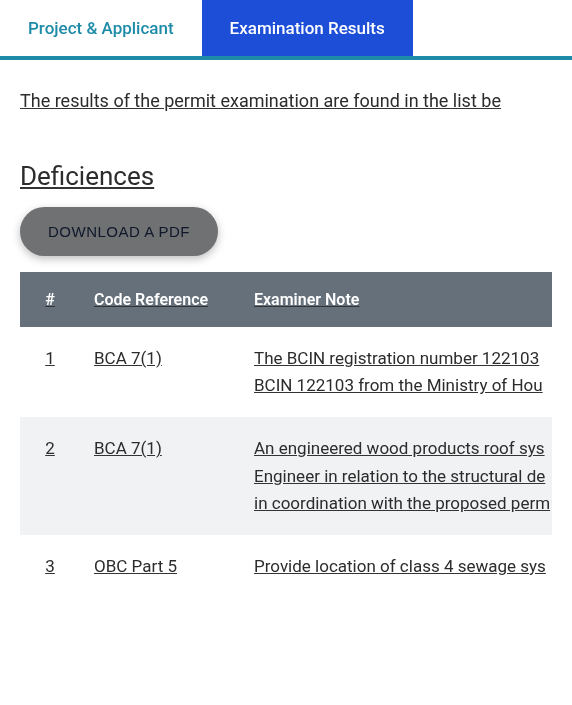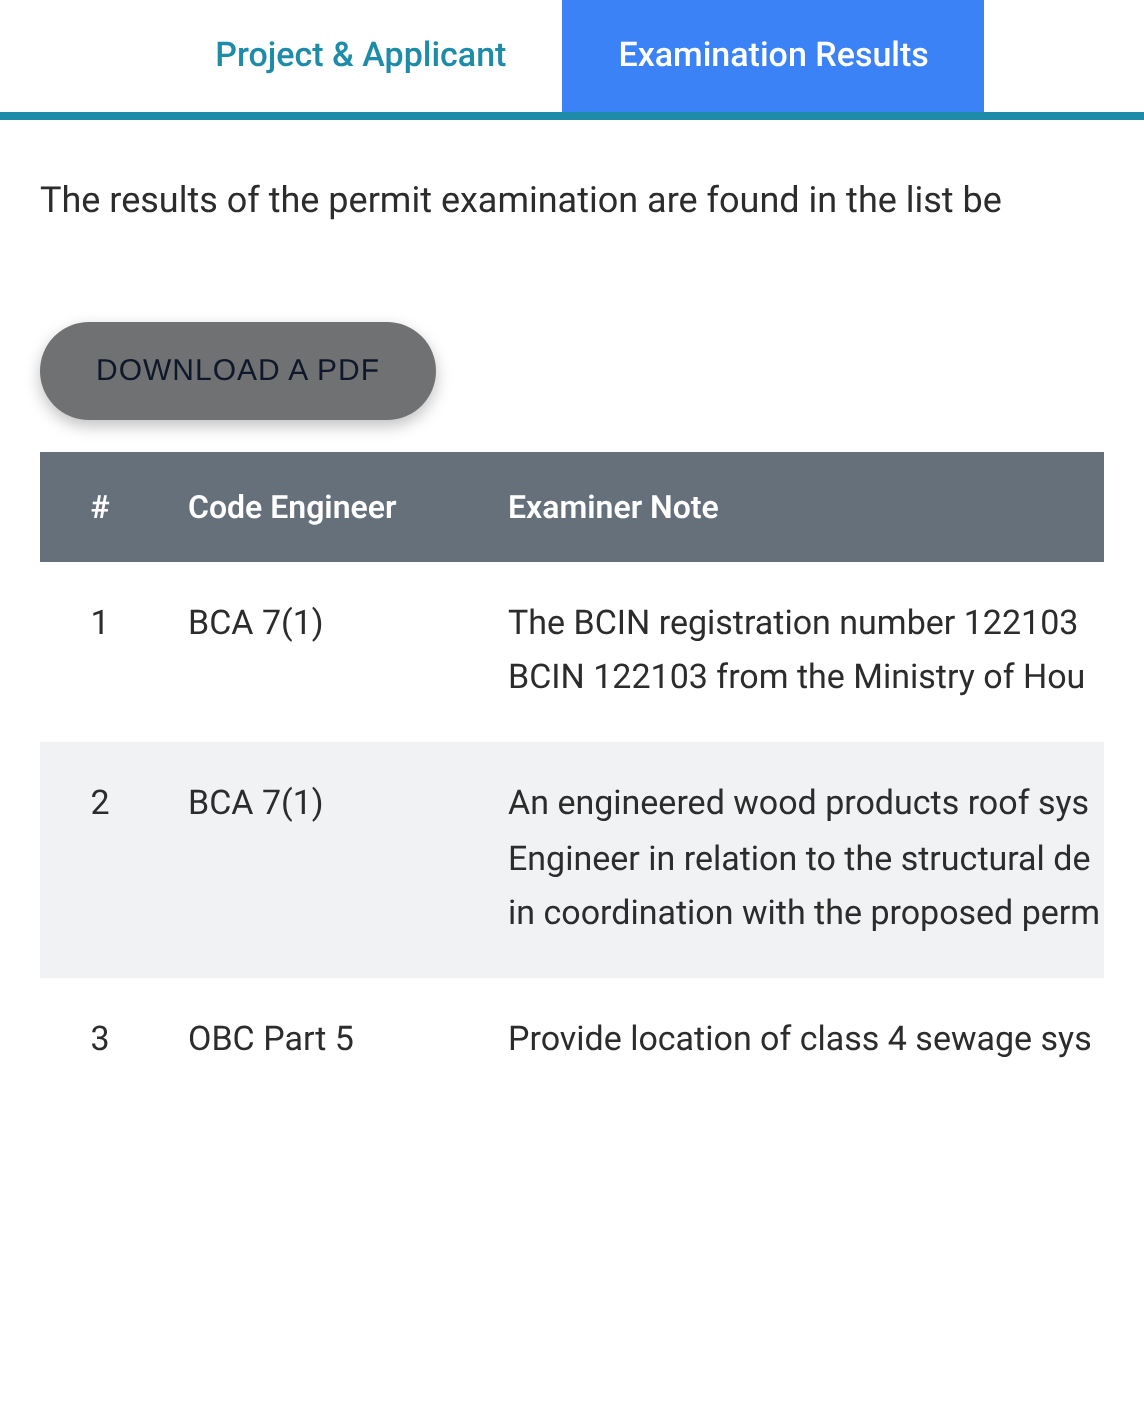"Project & Applicant" * { justify-content: center -> none }
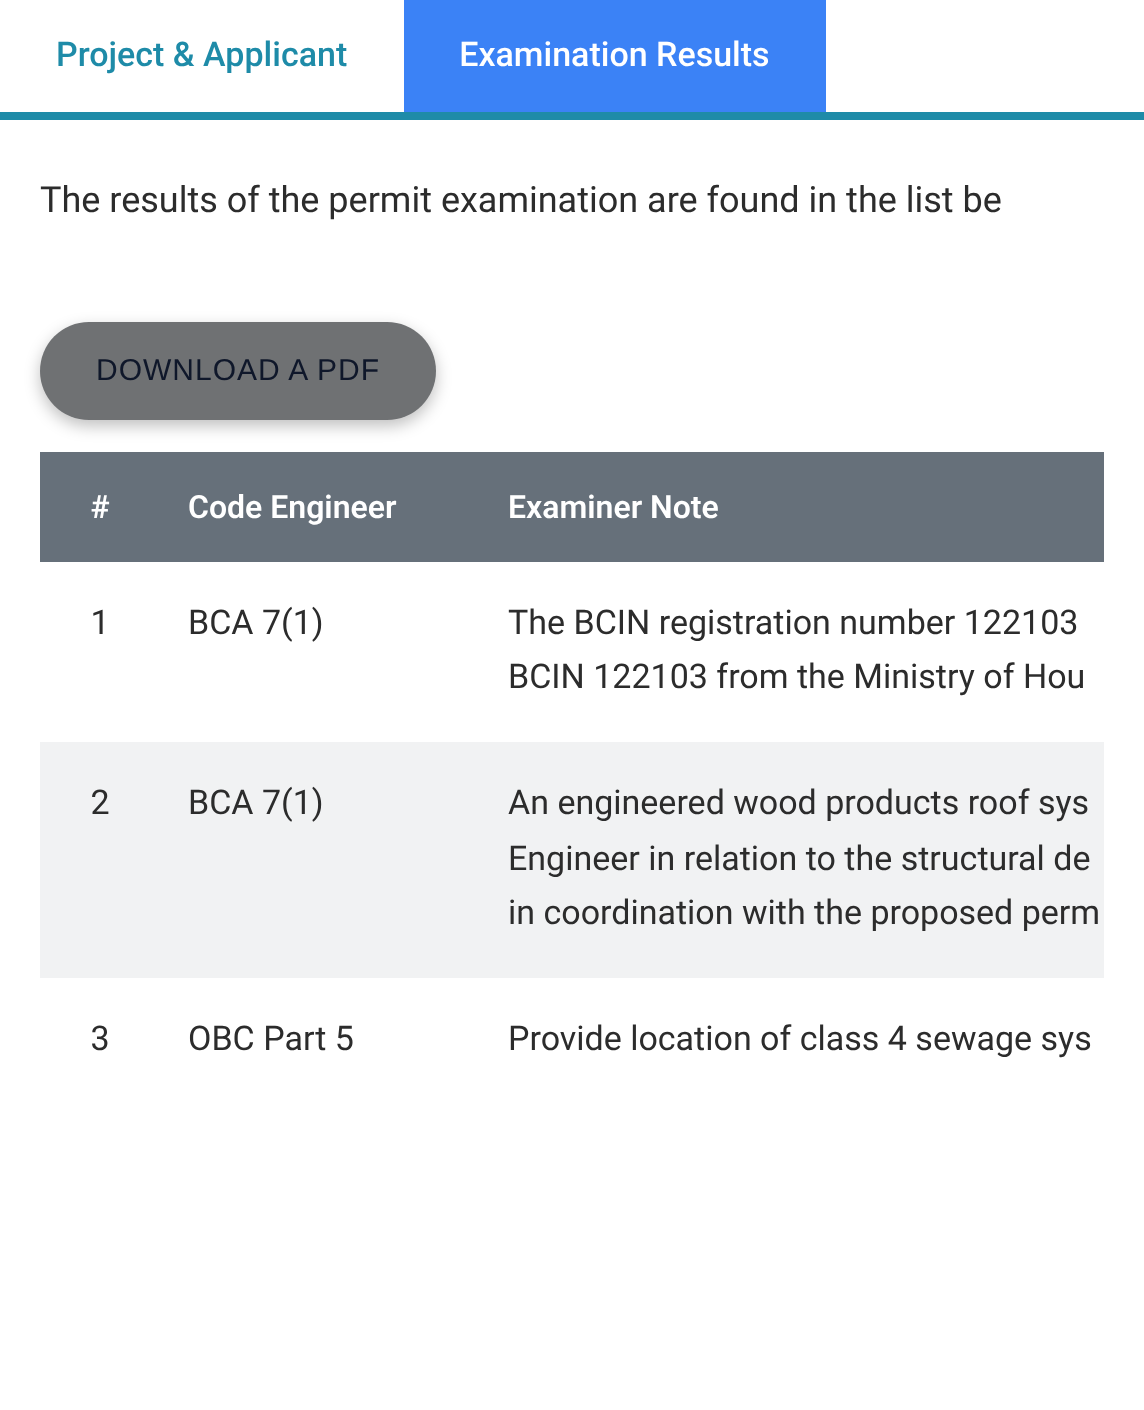"Examination Results" .tab.active { background: #3b82f6 -> #1d4ed8 }
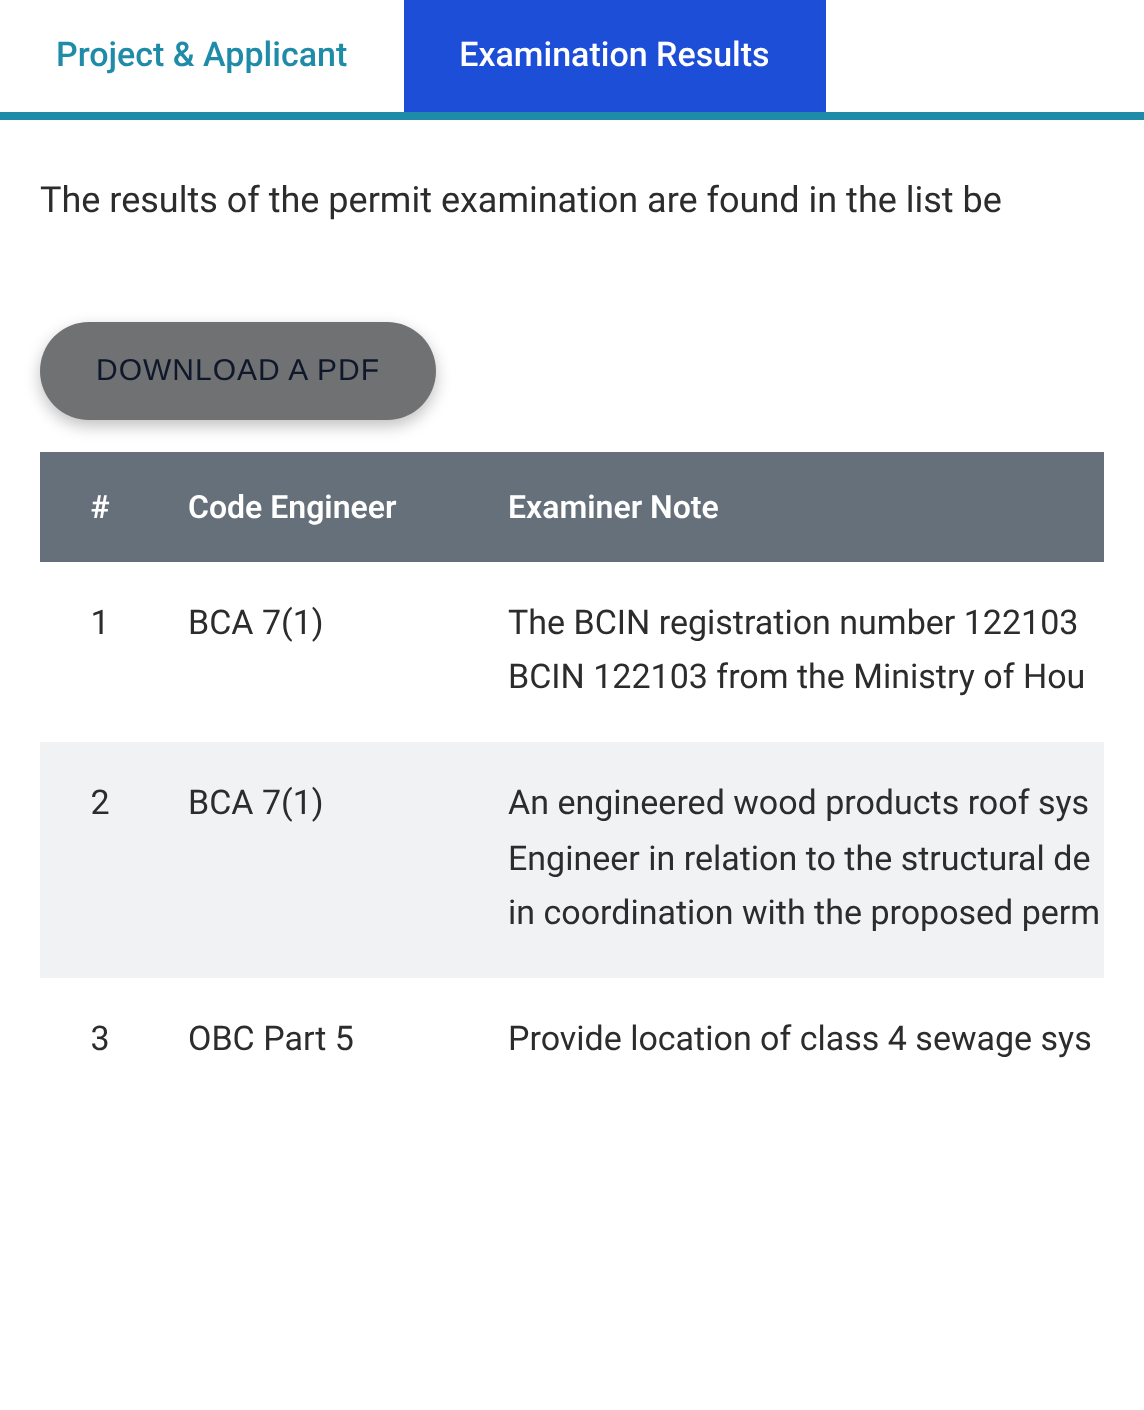"The results of the permit" .content { text-decoration: none -> underline }
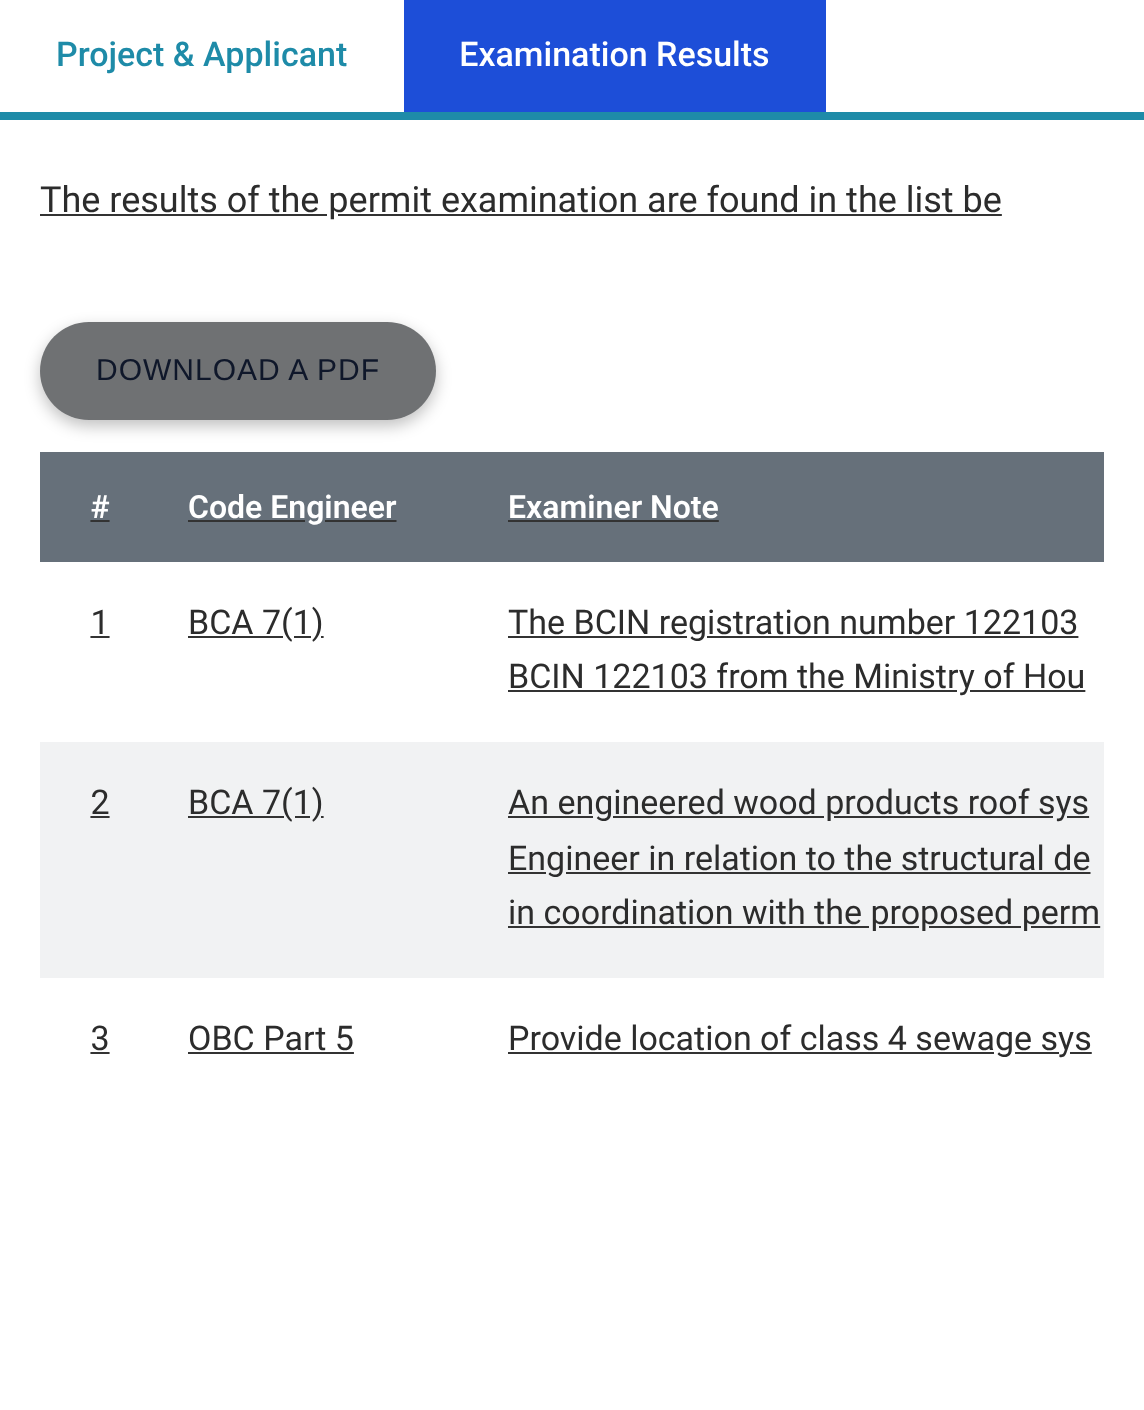"Deficiences" h2.section-title { html: none -> <h2>Deficiences</h2> }
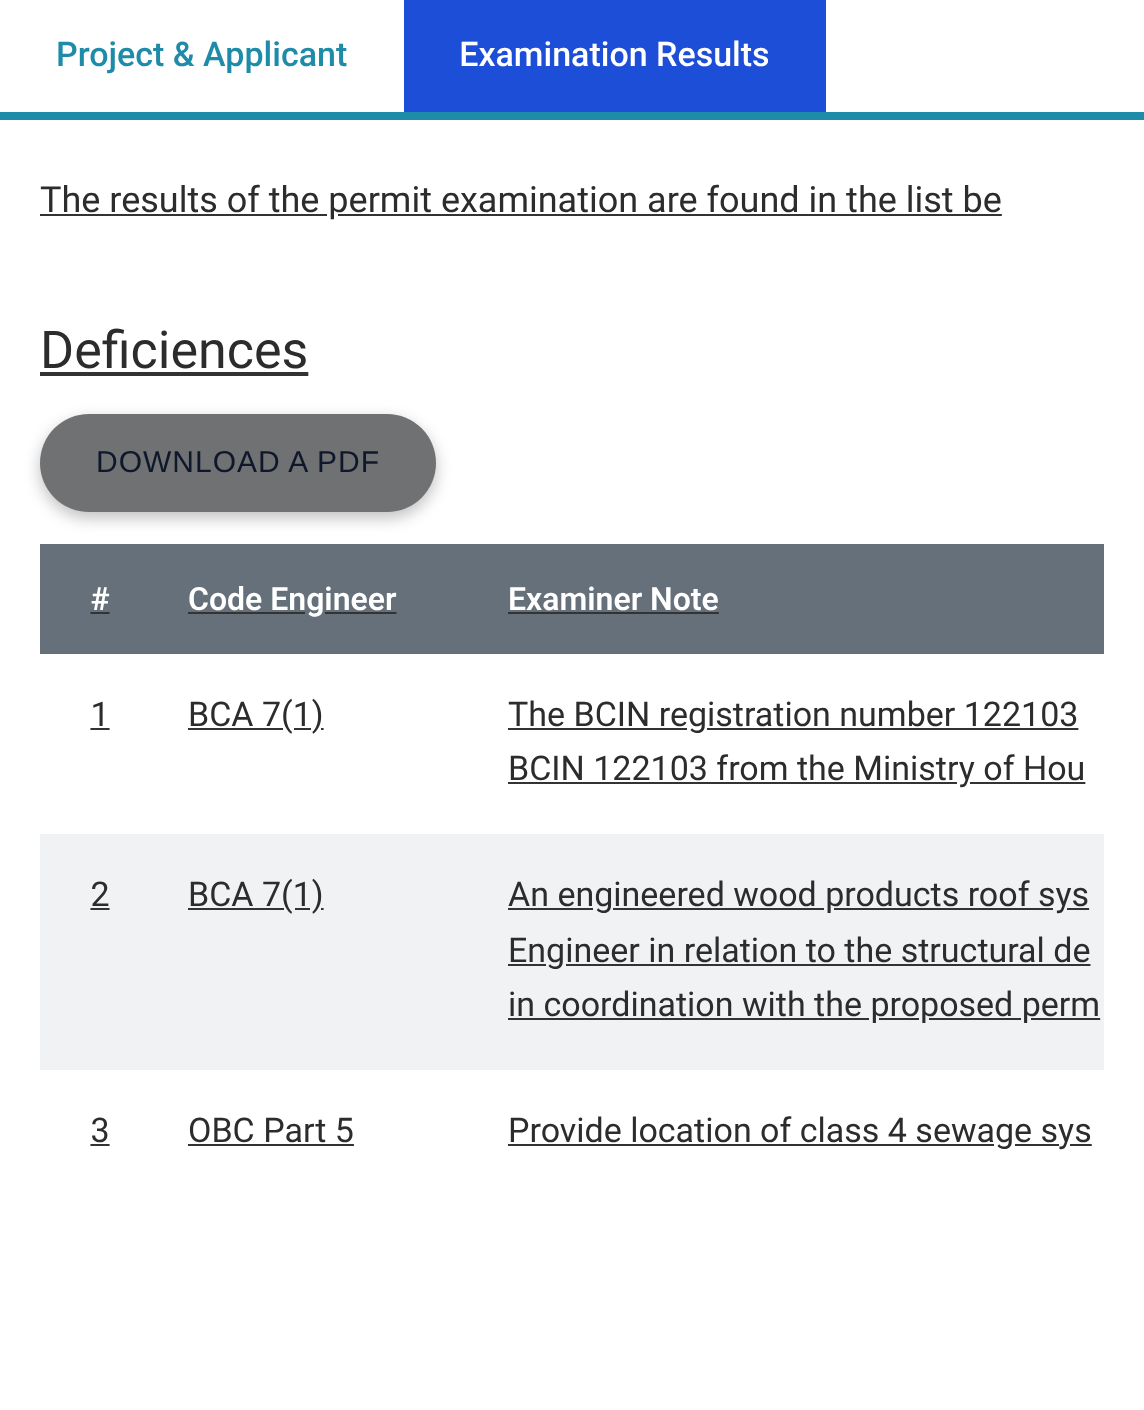"Code Engineer" th { text: Engineer -> Reference }
